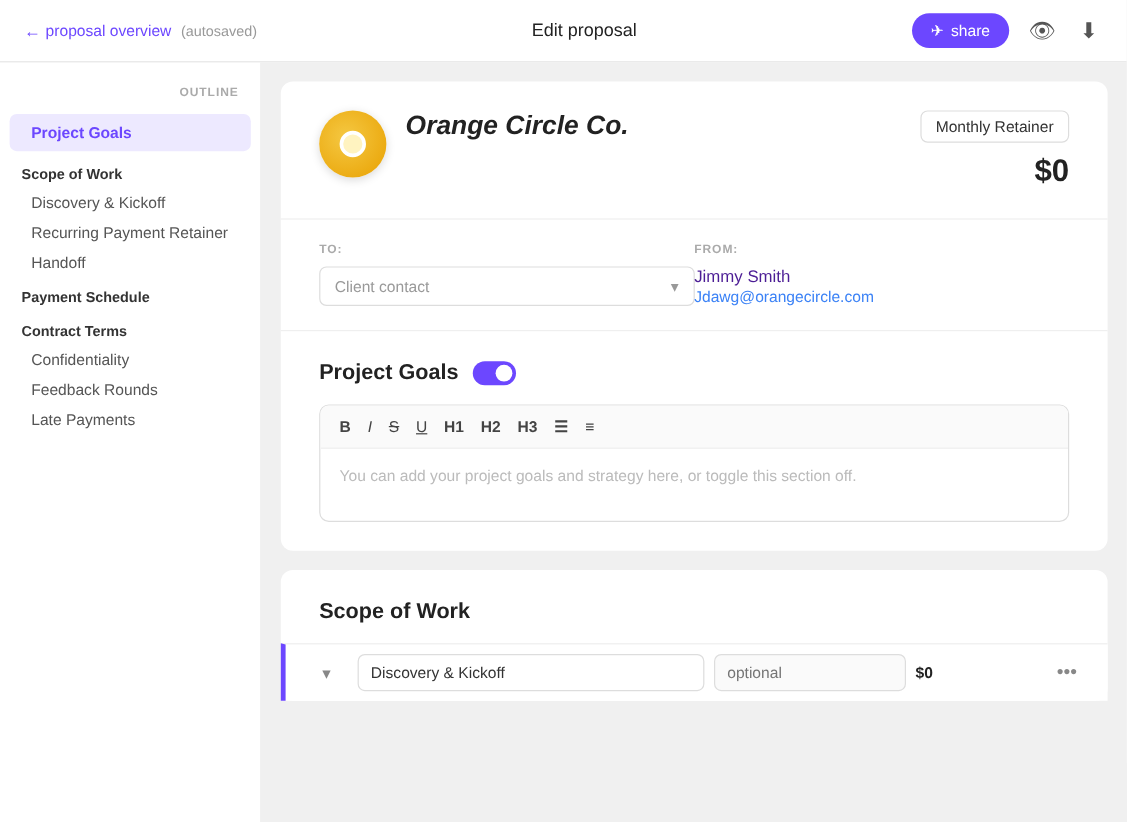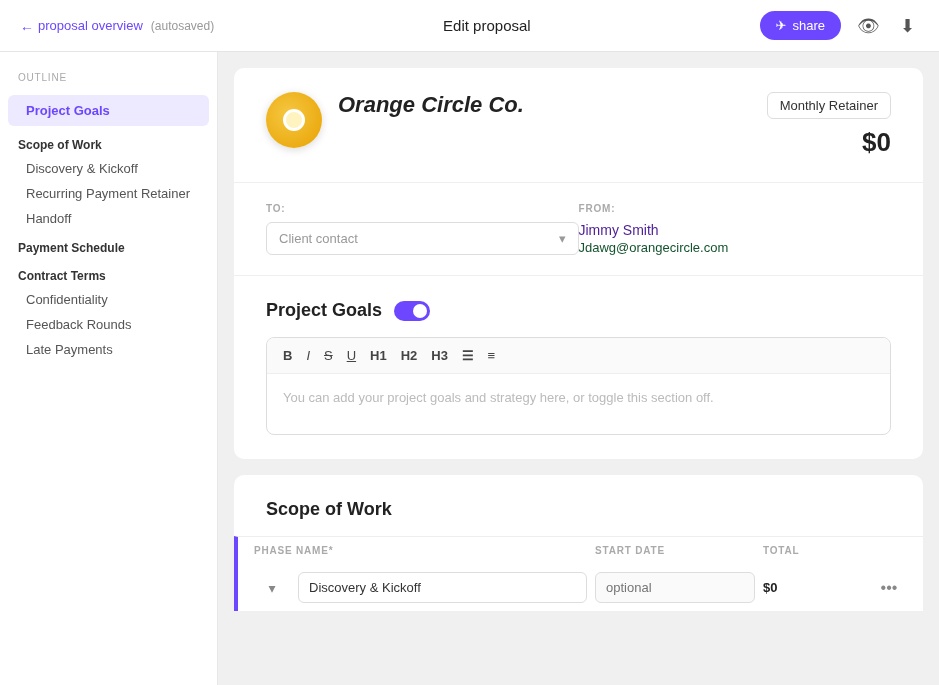"OUTLINE" .outline-label { font-weight: 400 -> 700; text-align: none -> right }
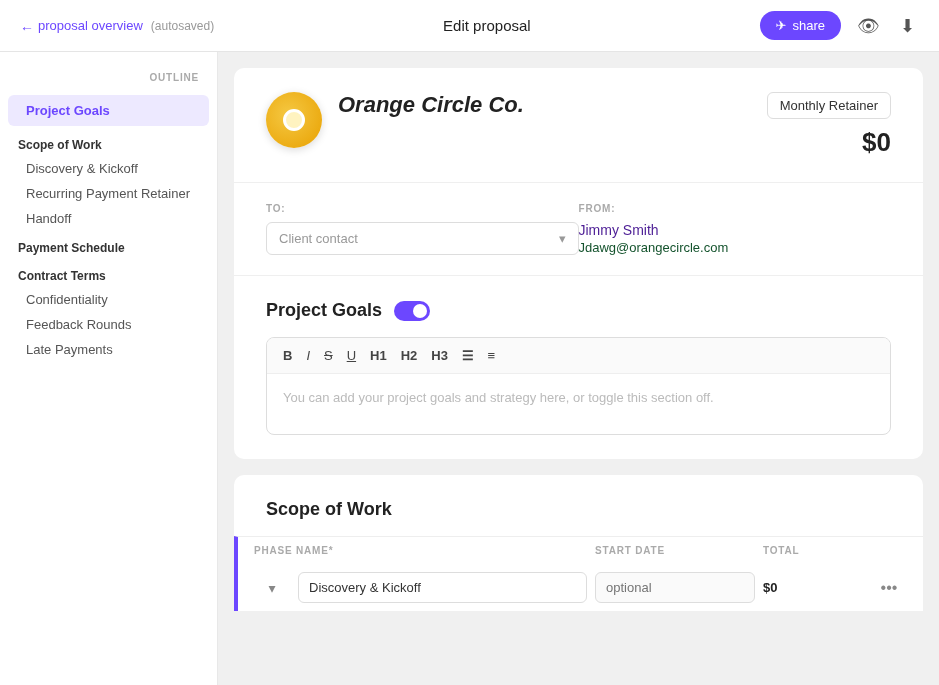"Jdawg@orangecircle.com" .from-email { color: #14532d -> #3b82f6 }
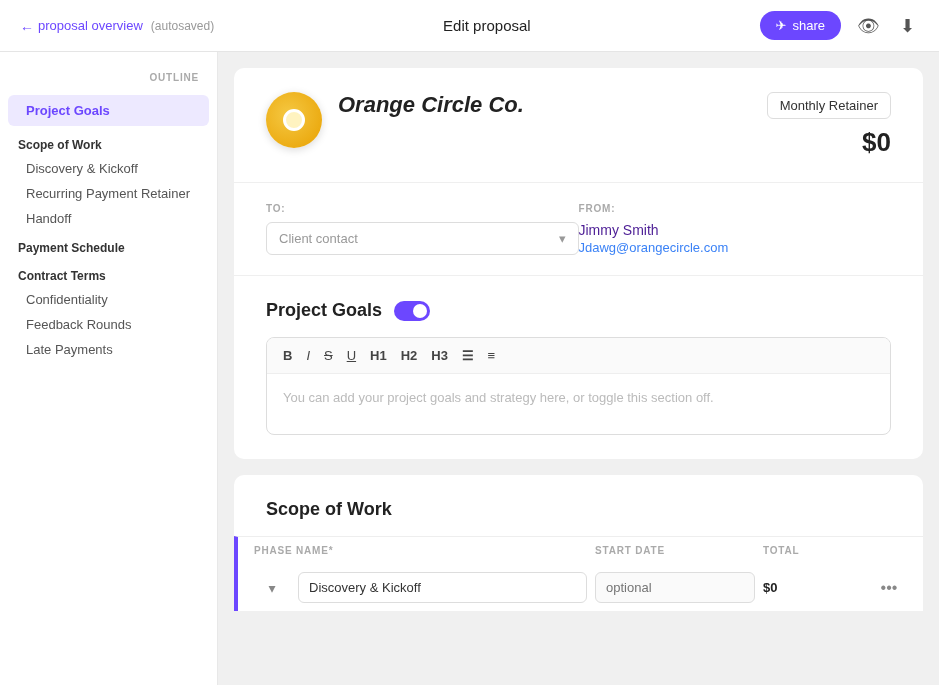"PHASE NAME*" div.scope-col-headers { html: <div> <span>PHASE NAME*</span> <span>START DATE</span> <span>TOTAL</span> <span></span> </div> -> none }
